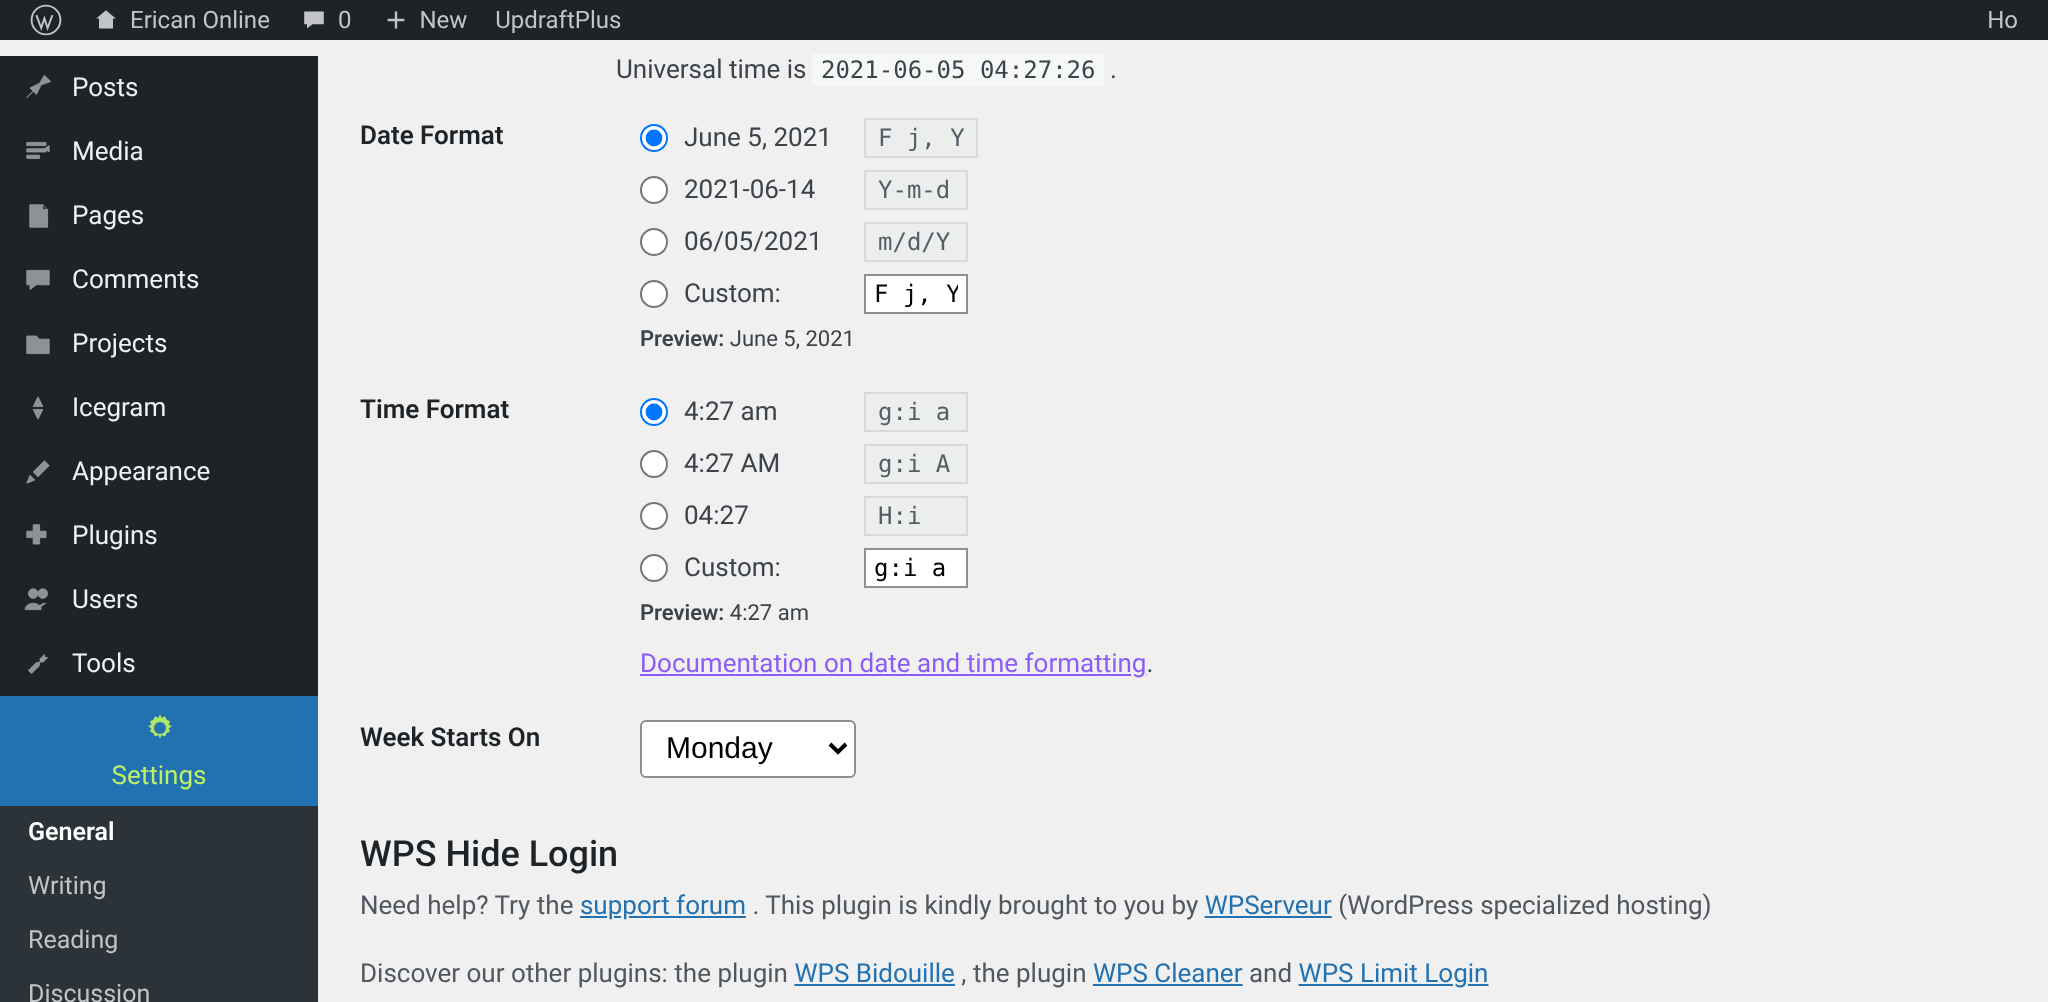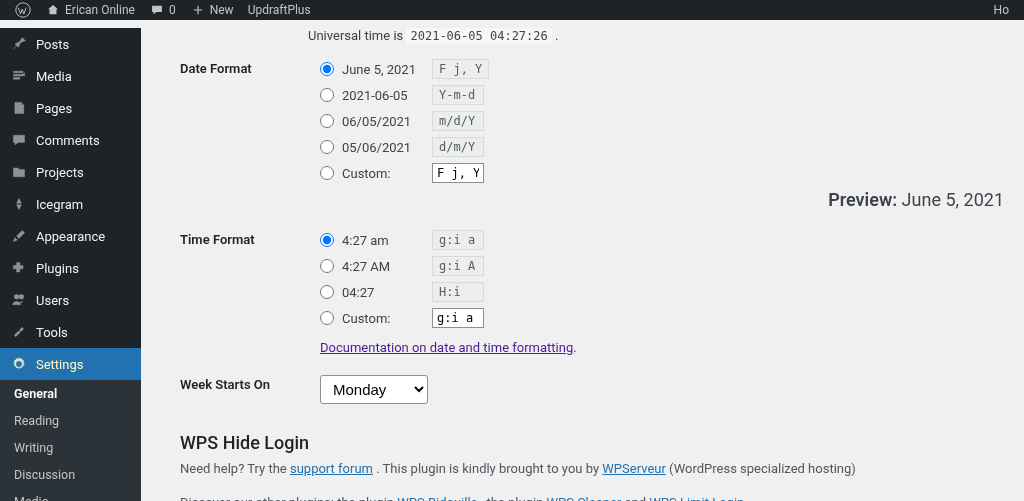"Posts" .sidebar { width: 141px -> 159px }
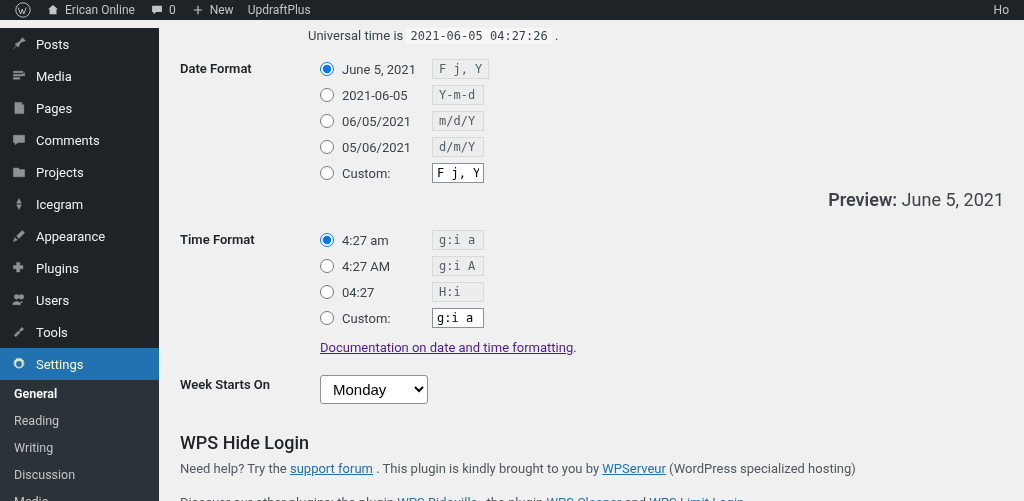"2021-06-05" span.rlabel { text: 2021-06-05 -> 2021-06-14 }
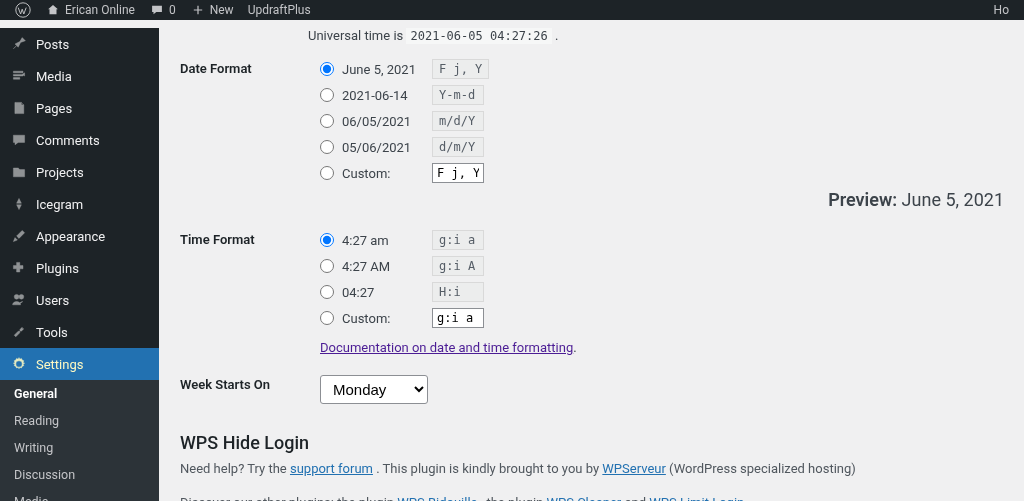"05/06/2021" div.radio-line { html: <div> <input> <span>05/06/2021</span> <span>d/m/Y</span> </div> -> none }
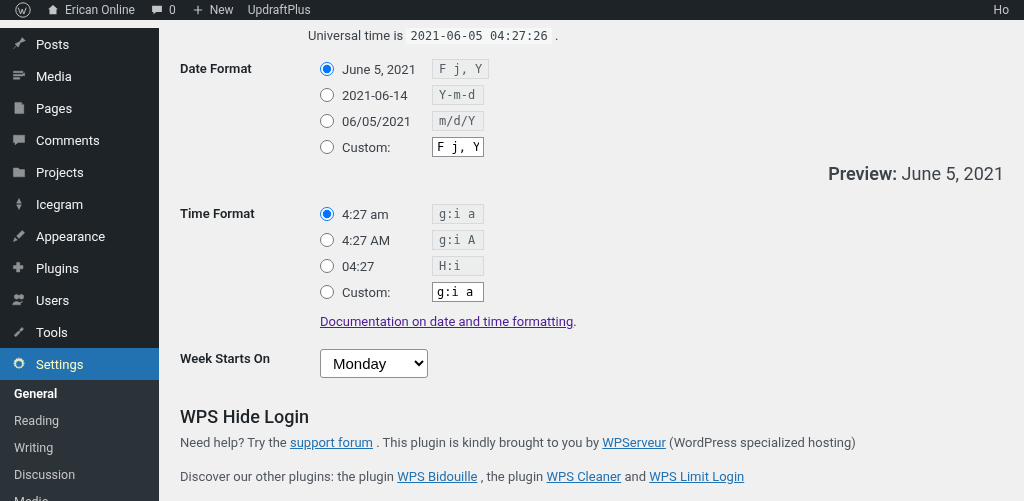"Preview: June 5, 2021" .preview-line { font-size: 18px -> 11px; text-align: right -> none }
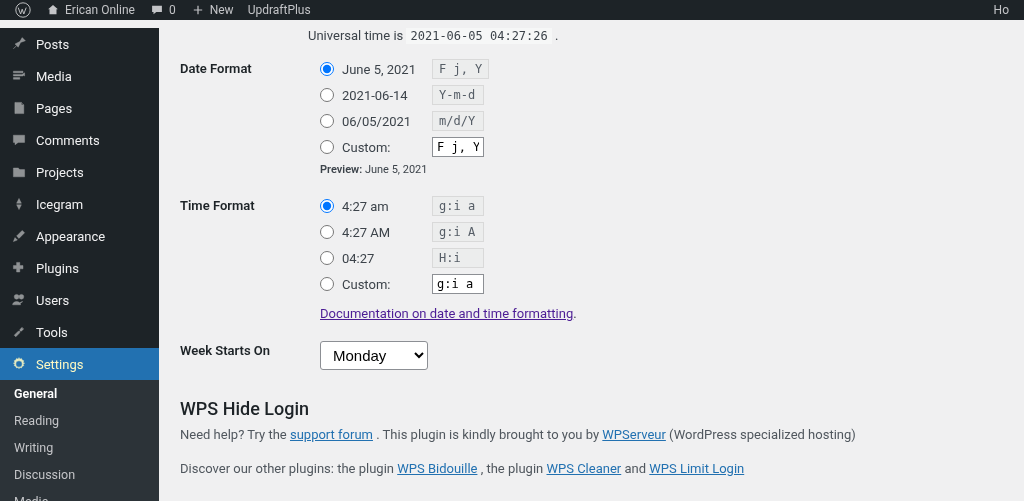"Preview: 4:27 am" div.preview-line { html: none -> <div><strong>Preview:</strong> 4:27 am</div> }
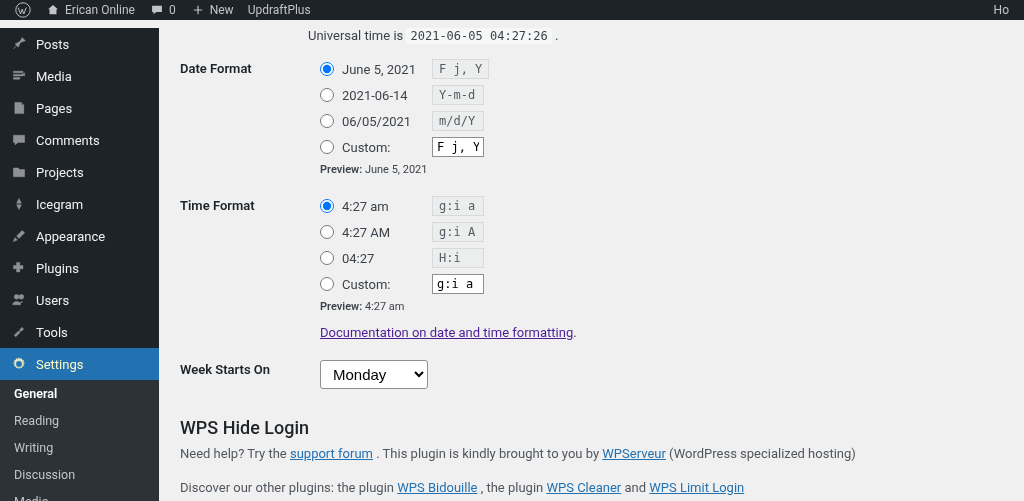"Documentation on date and time" a.doclink { color: #4c1d95 -> #8b5cf6 }
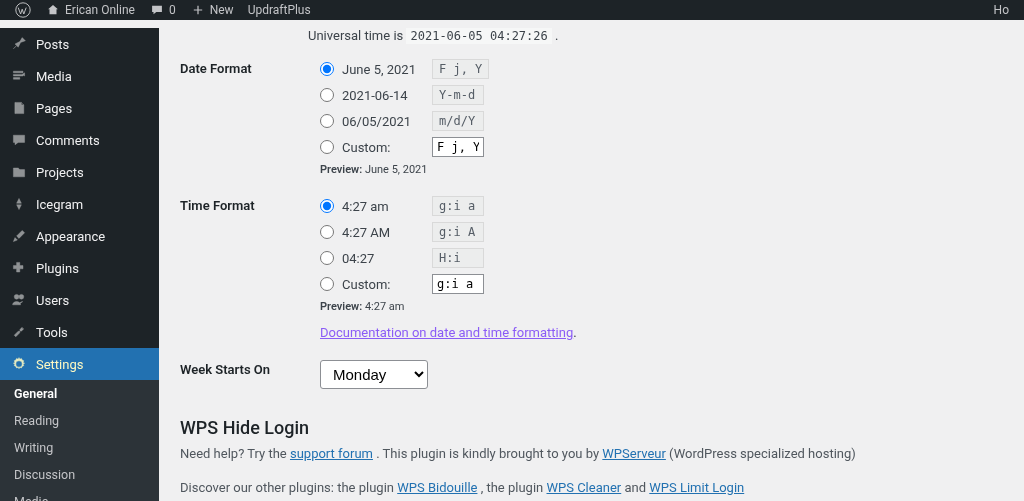"Settings" .menu-item.current { color: #fef9c3 -> #bef264; flex-direction: none -> column }
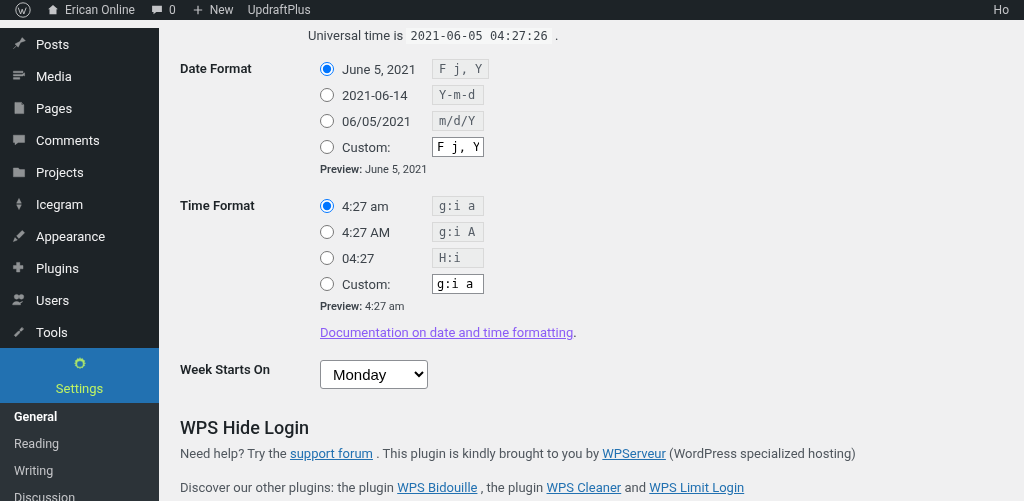"Reading" div.submenu-item { order: before "Writing" -> after "Writing" }
